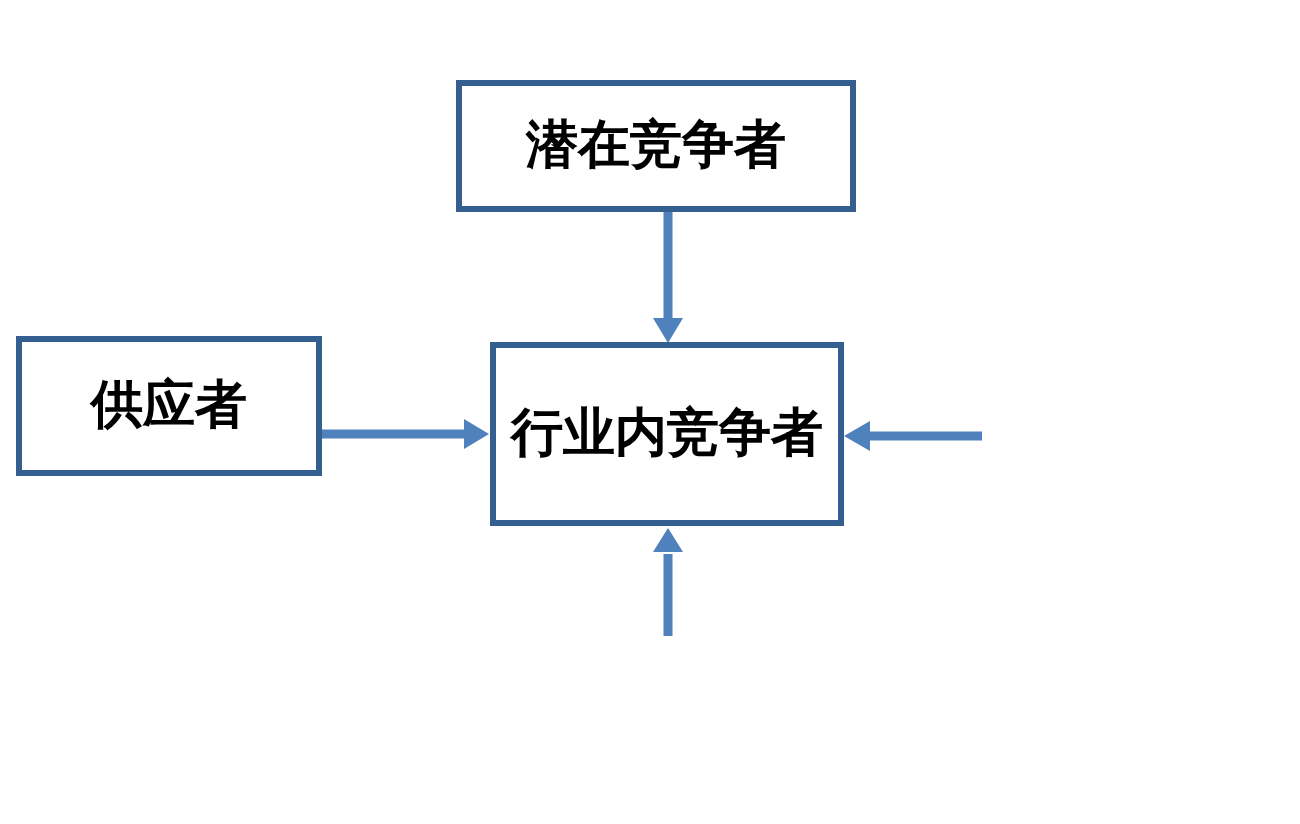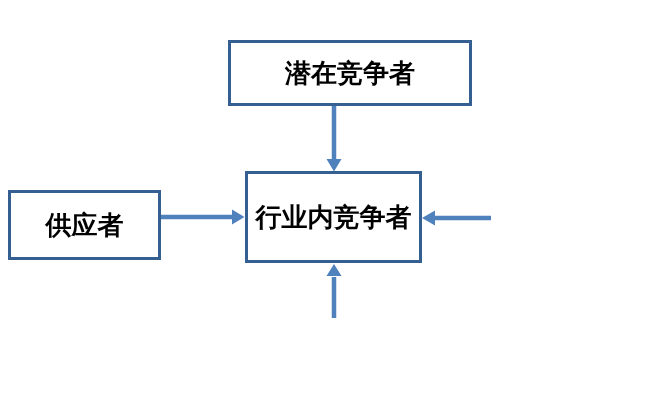"潜在竞争者" .node-top { width: 244px -> 200px }
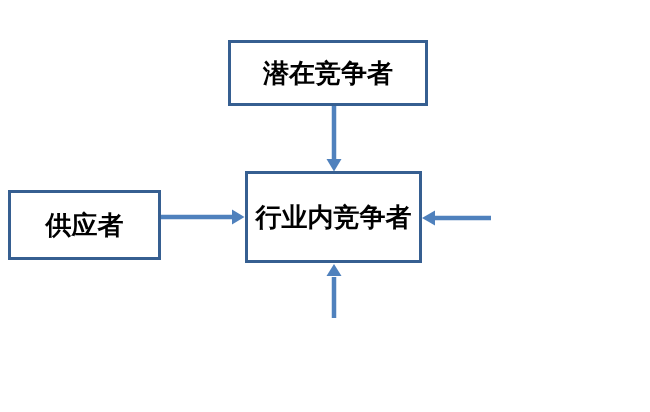"供应者" .node-left { top: 190px -> 168px }
